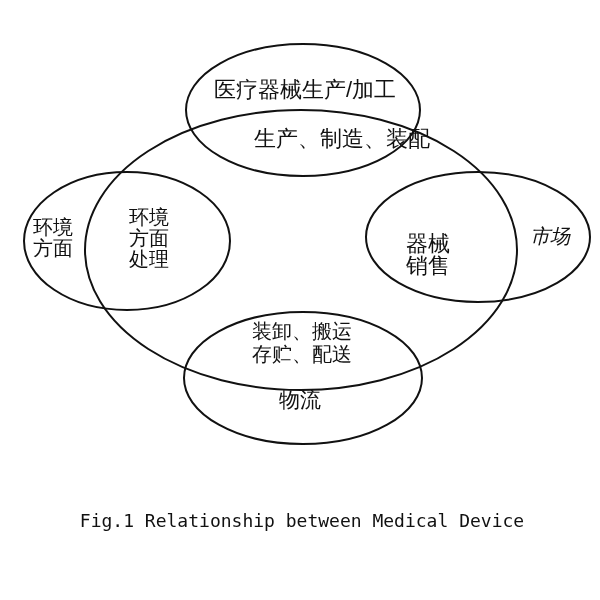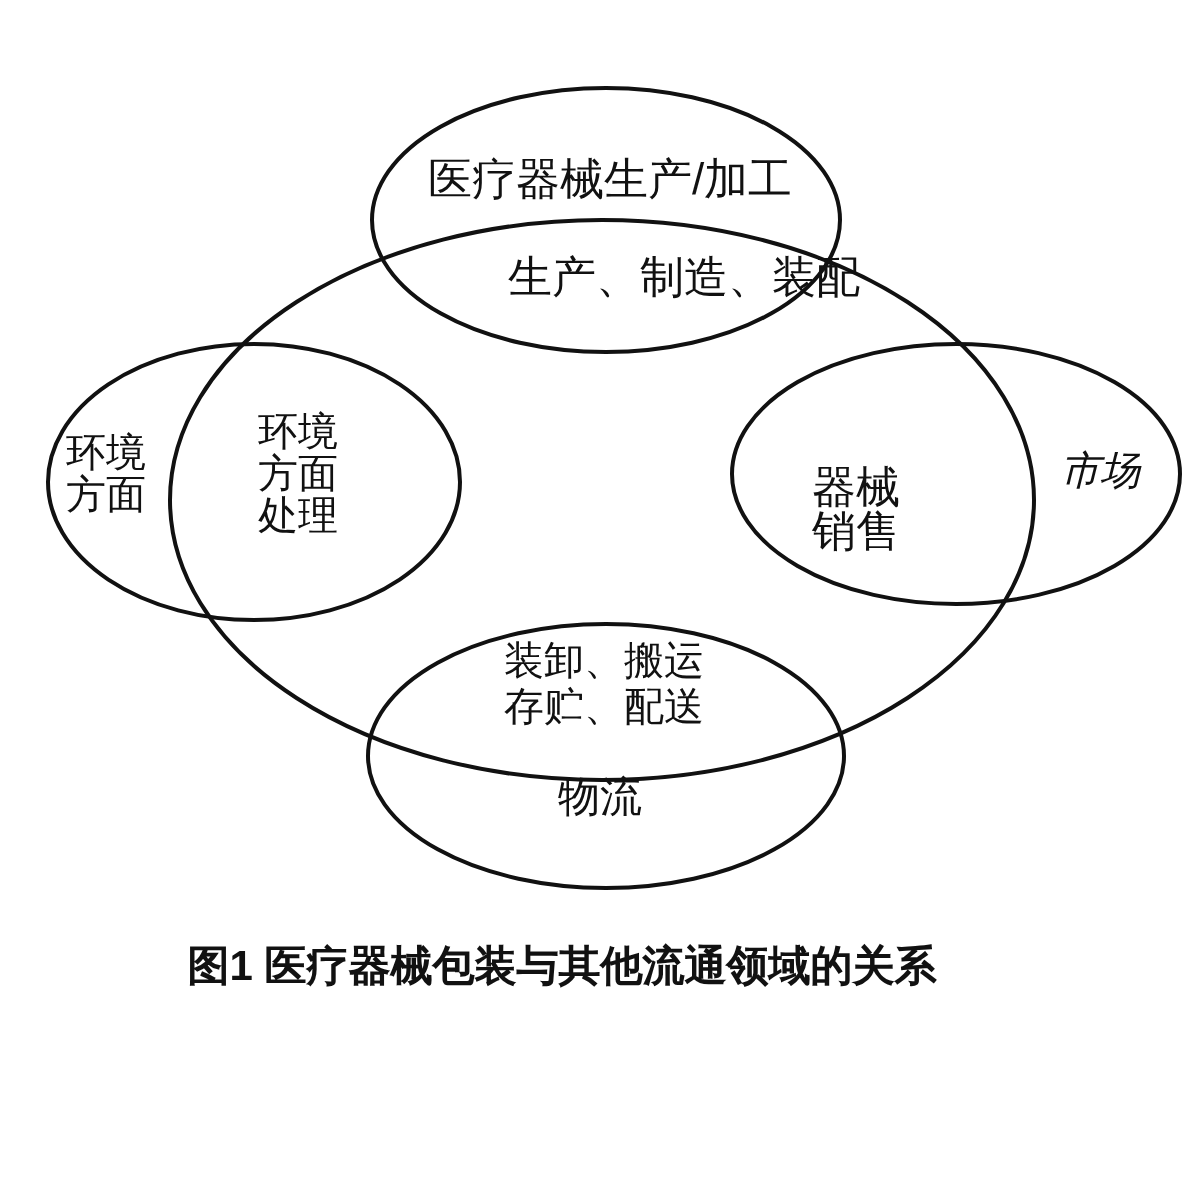"图1 医疗器械包装与其他流通领域的关系" div.caption-line { html: <div>图1 医疗器械包装与其他流通领域的关系</div> -> none }
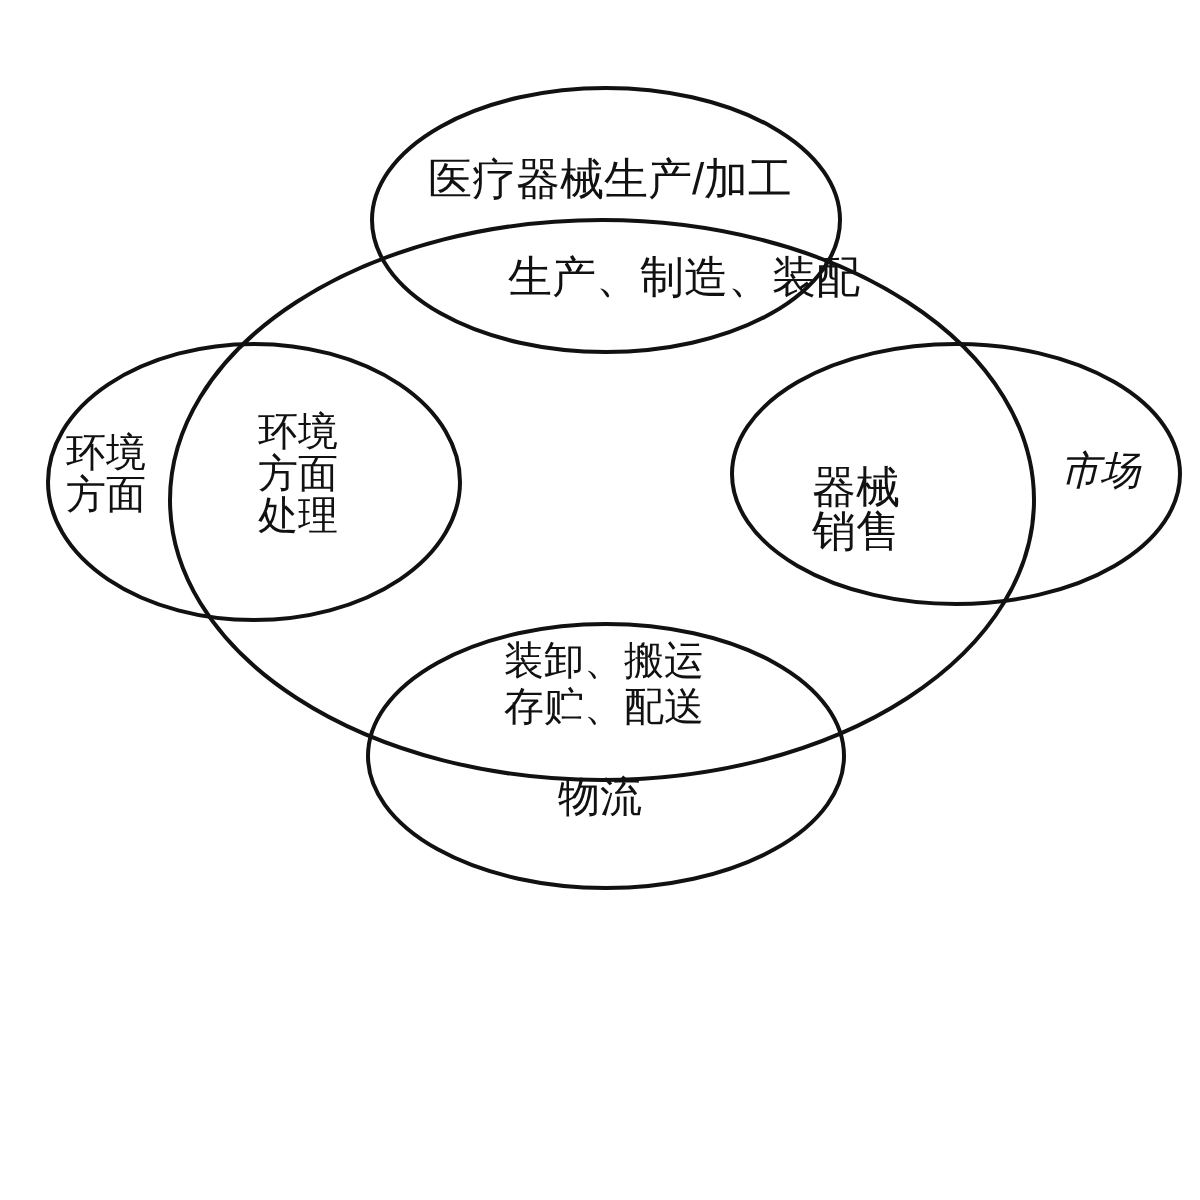"Fig.1 Relationship between Medical" div.caption-line { html: none -> <div>Fig.1 Relationship between Medical Device</div> }
